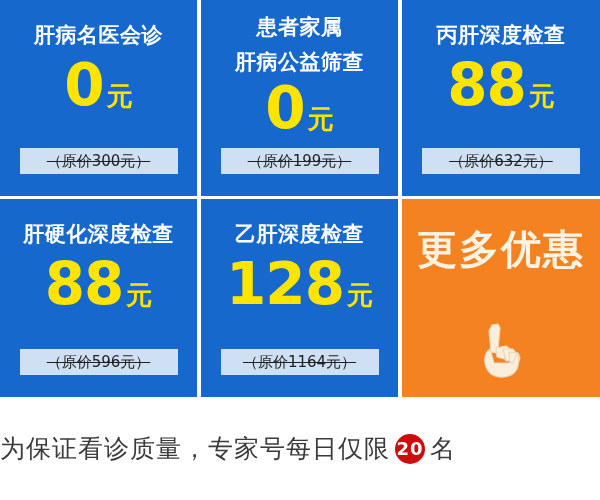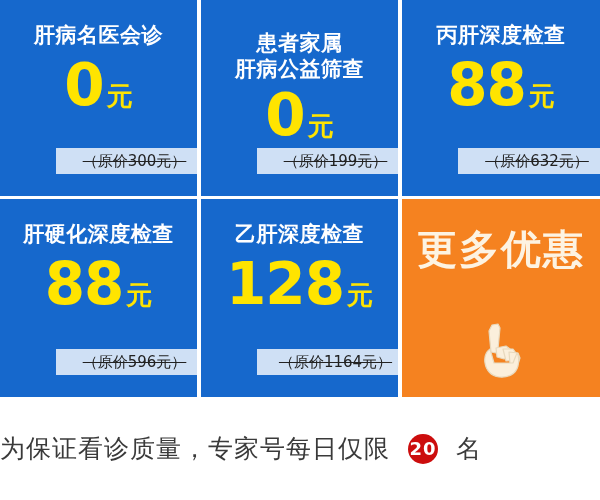"患者家属" .card.two-line .card-title-wrap { gap: none -> 9px; margin-top: 30px -> 14px }
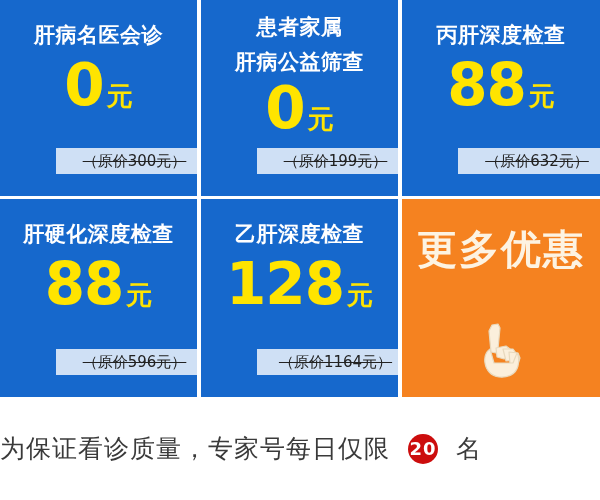"（原价300元）" .orig-badge { margin-left: 36px -> none }
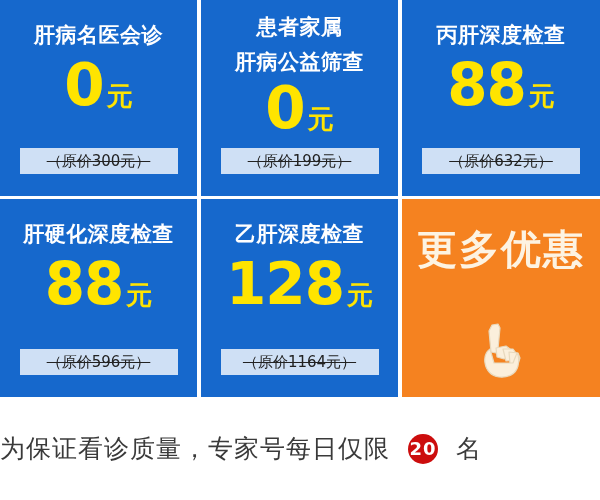"20" .count-badge { margin: 0 18px -> 0 5px }
